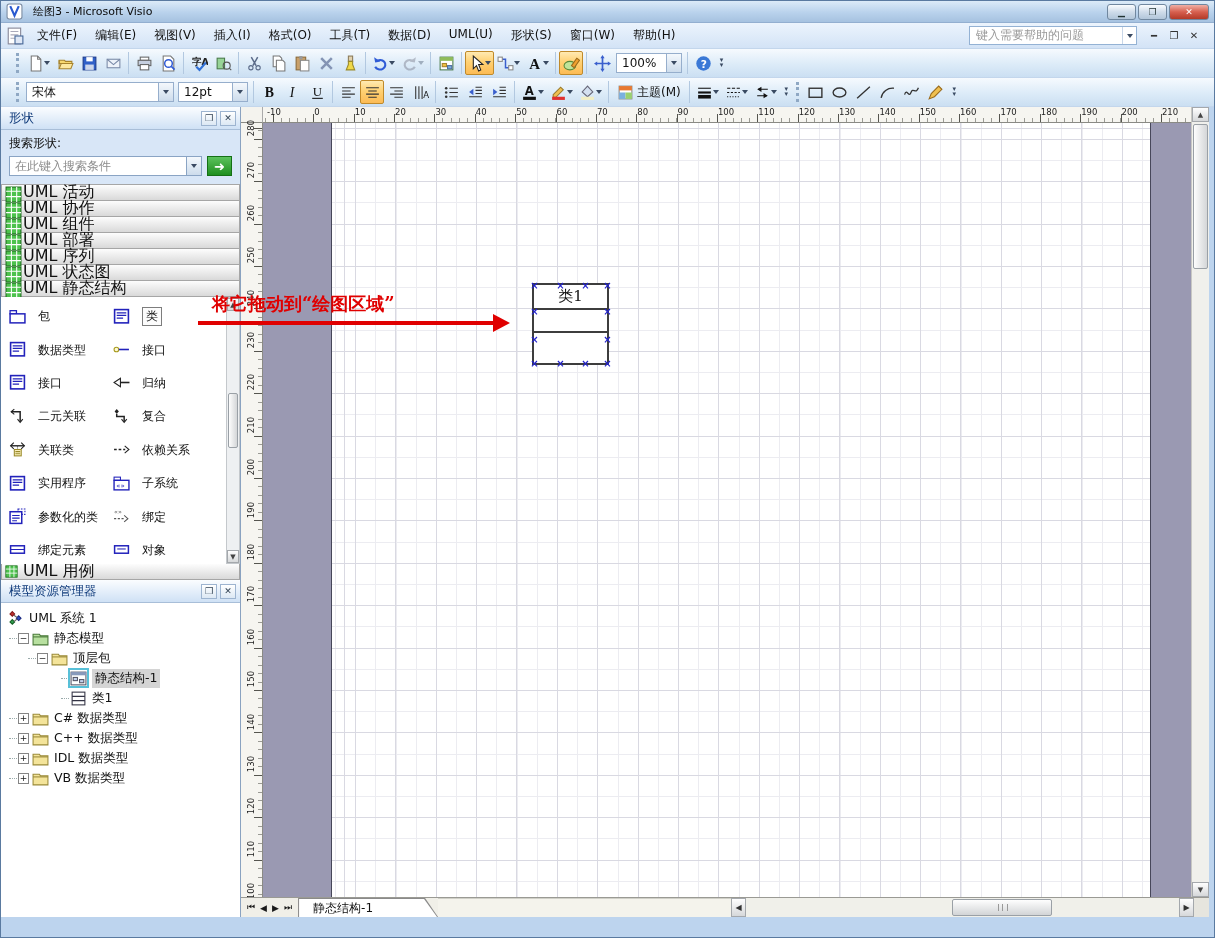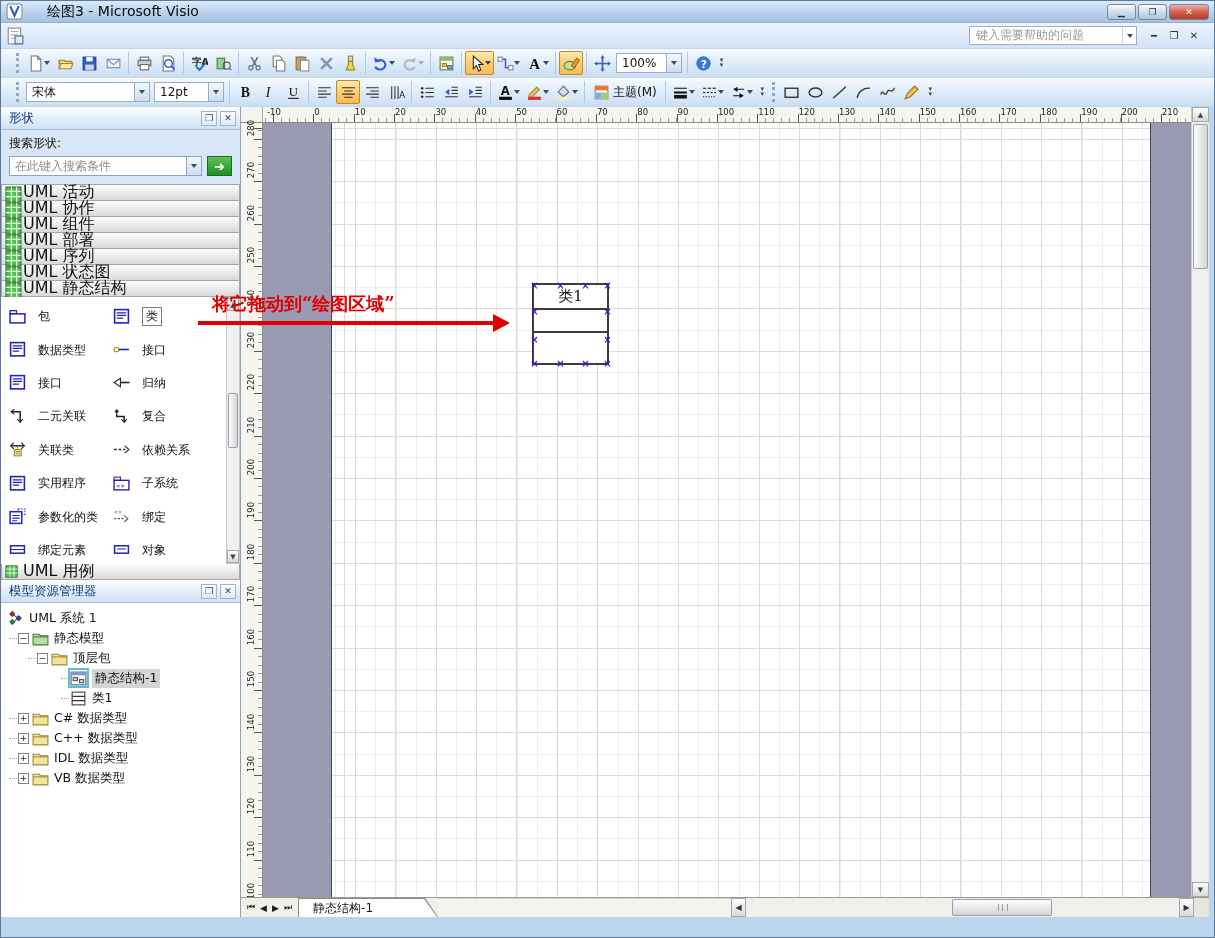"绘图3 - Microsoft Visio" .titlebar .title { font-size: 14px -> 11px; margin-left: 24px -> 10px }
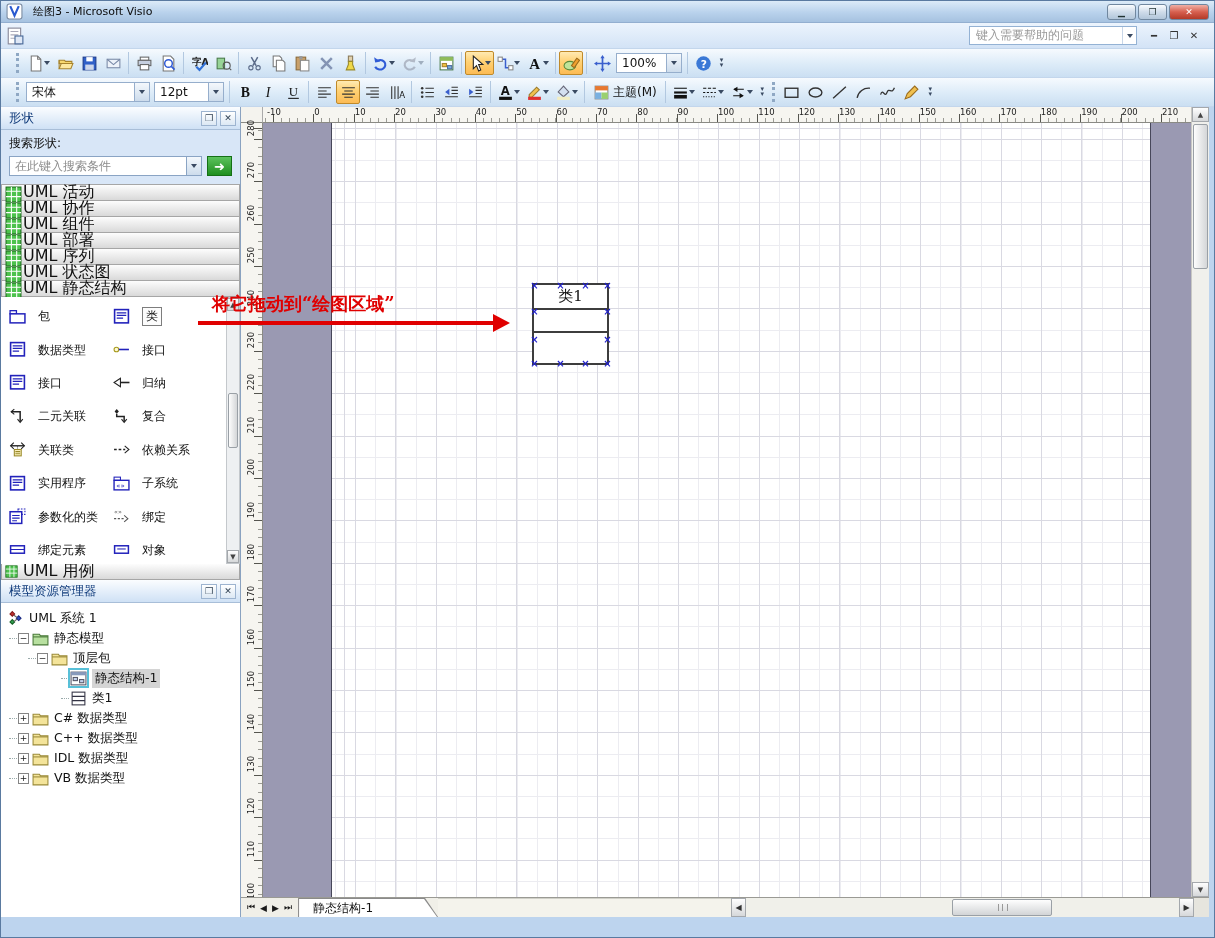"文件(F)" nav { html: none -> <nav> <span>文件(F)</span> <span>编辑(E)</span> <span>视图(V)</span> <span>插入(I)</span> <span>格式(O)</span> <span>工具(T)</span> <span>数据(D)</span> <span>UML(U)</span> <span>形状(S)</span> <span>窗口(W)</span> <span>帮助(H)</span> </nav> }
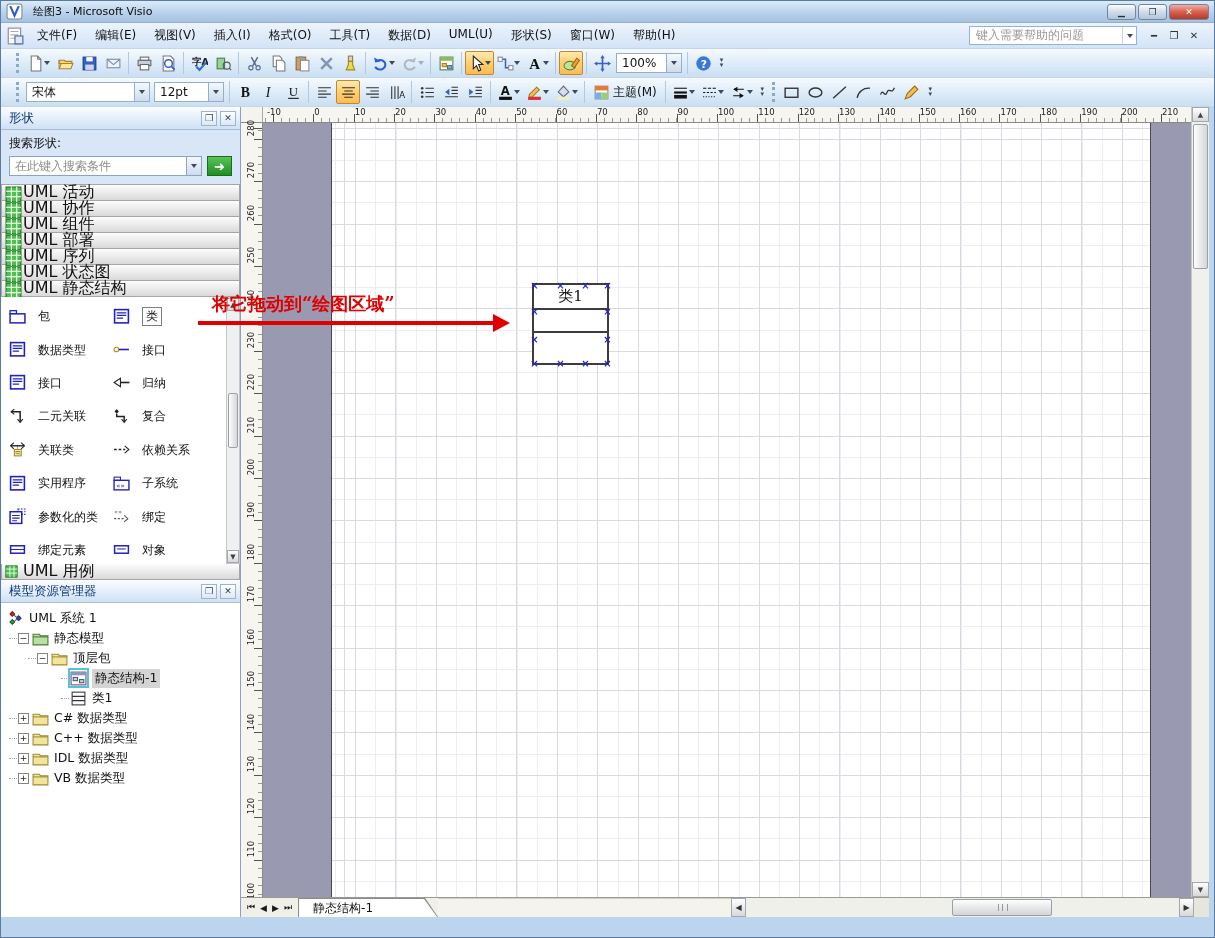"宋体" div.tcombo { width: 124px -> 148px }
